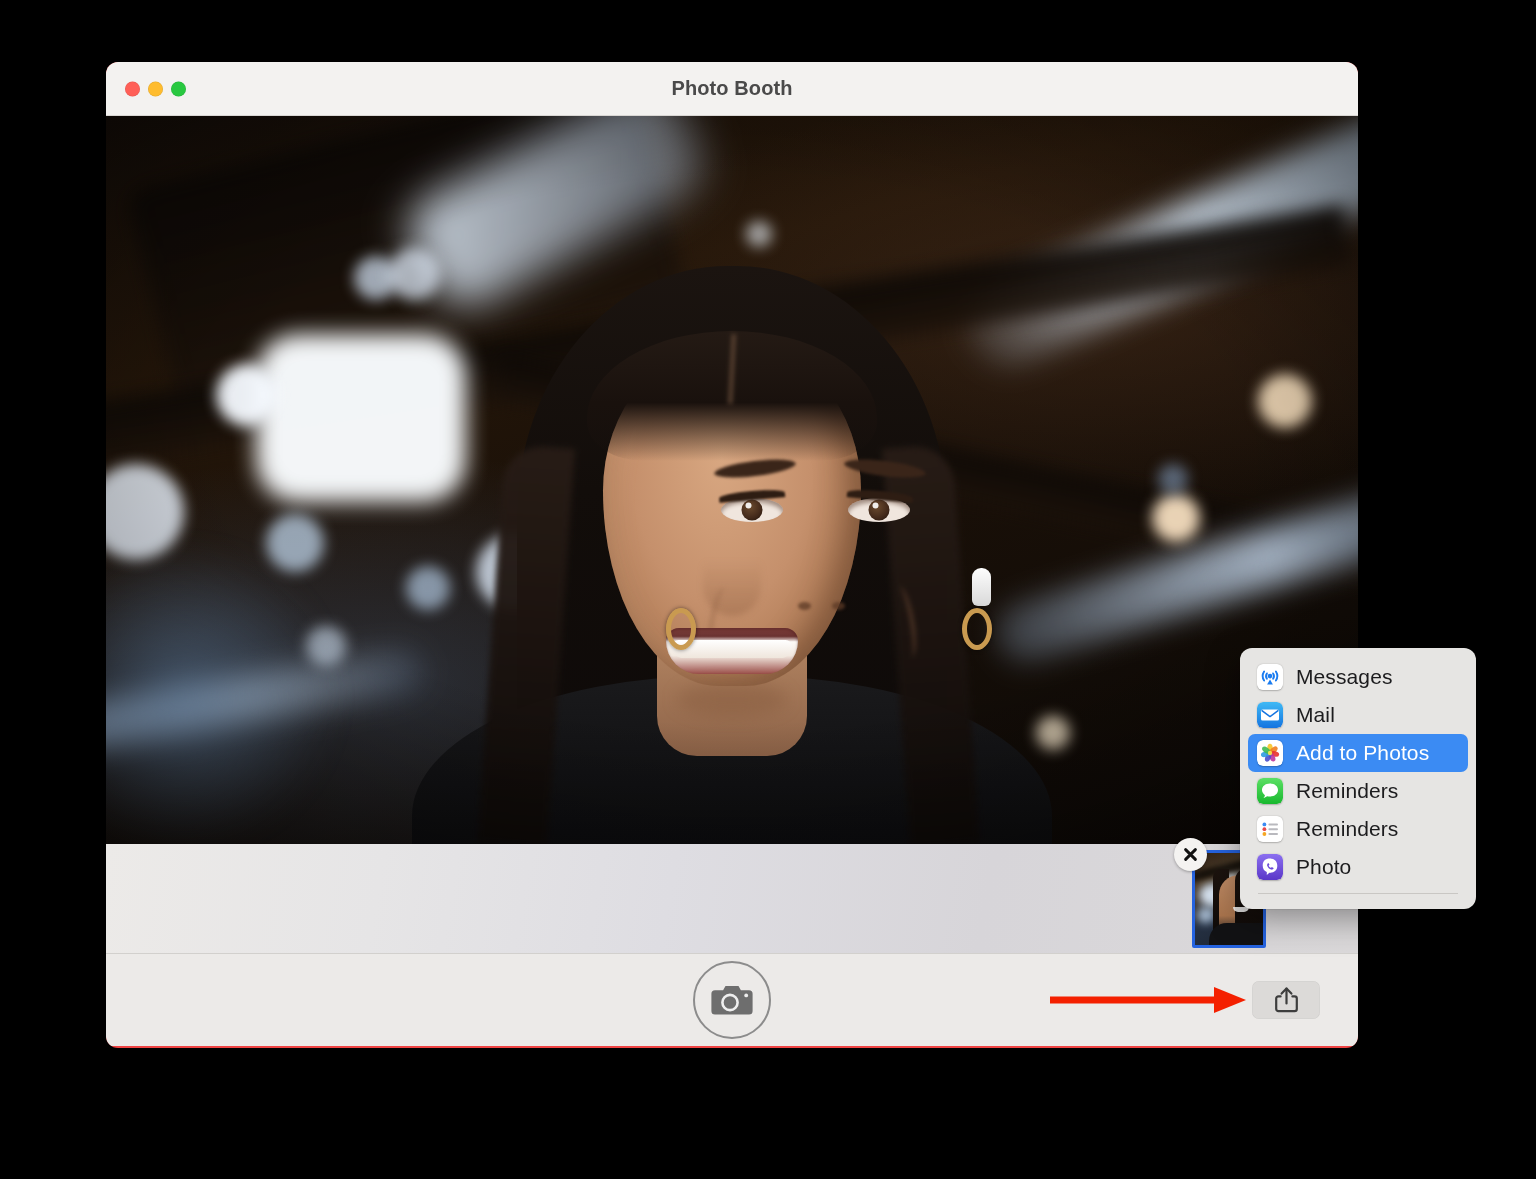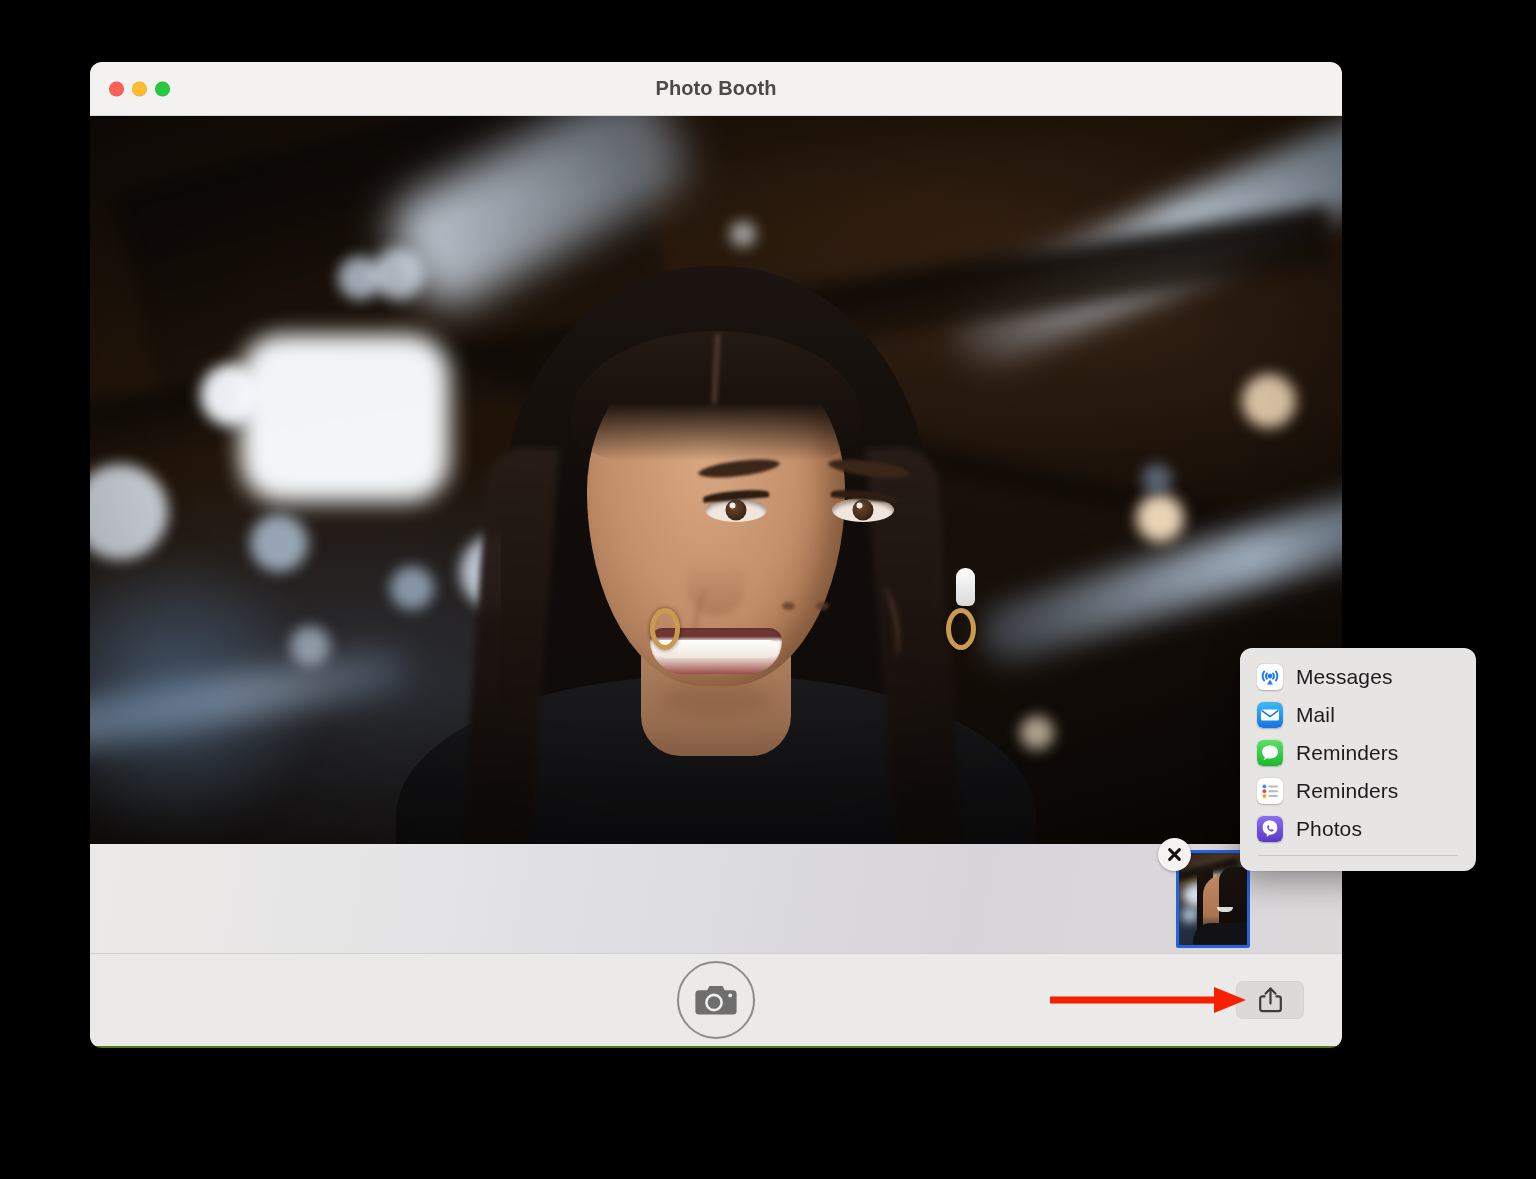"Photo Booth" .window { background: #4d7c0f -> #ef4444; left: 90px -> 106px }
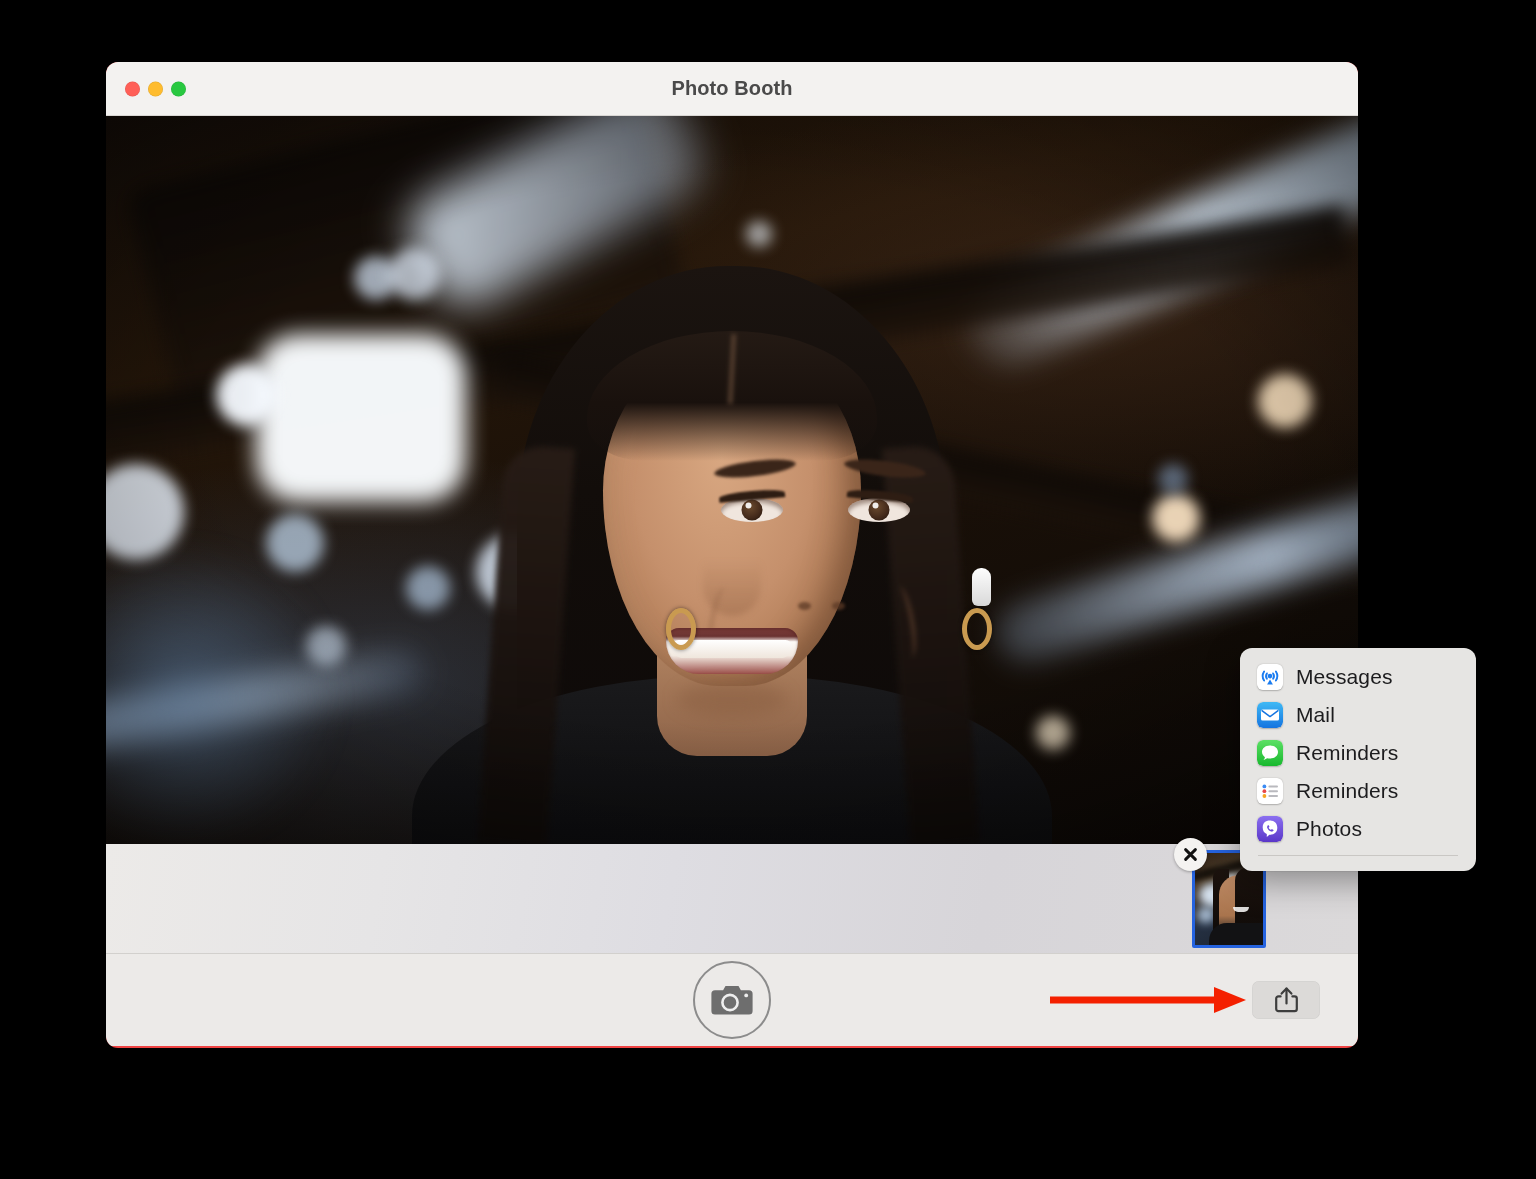"Add to Photos" div.menu-item { html: none -> <div> <svg> <rect></rect> <g> <ellipse></ellipse> <ellipse></ellipse> <ellipse></ellipse> <ellipse></ellipse> <ellipse></ellipse> <ellipse></ellipse> <ellipse></ellipse> <circle></circle> </g> </svg> <span>Add to Photos</span> </div> }
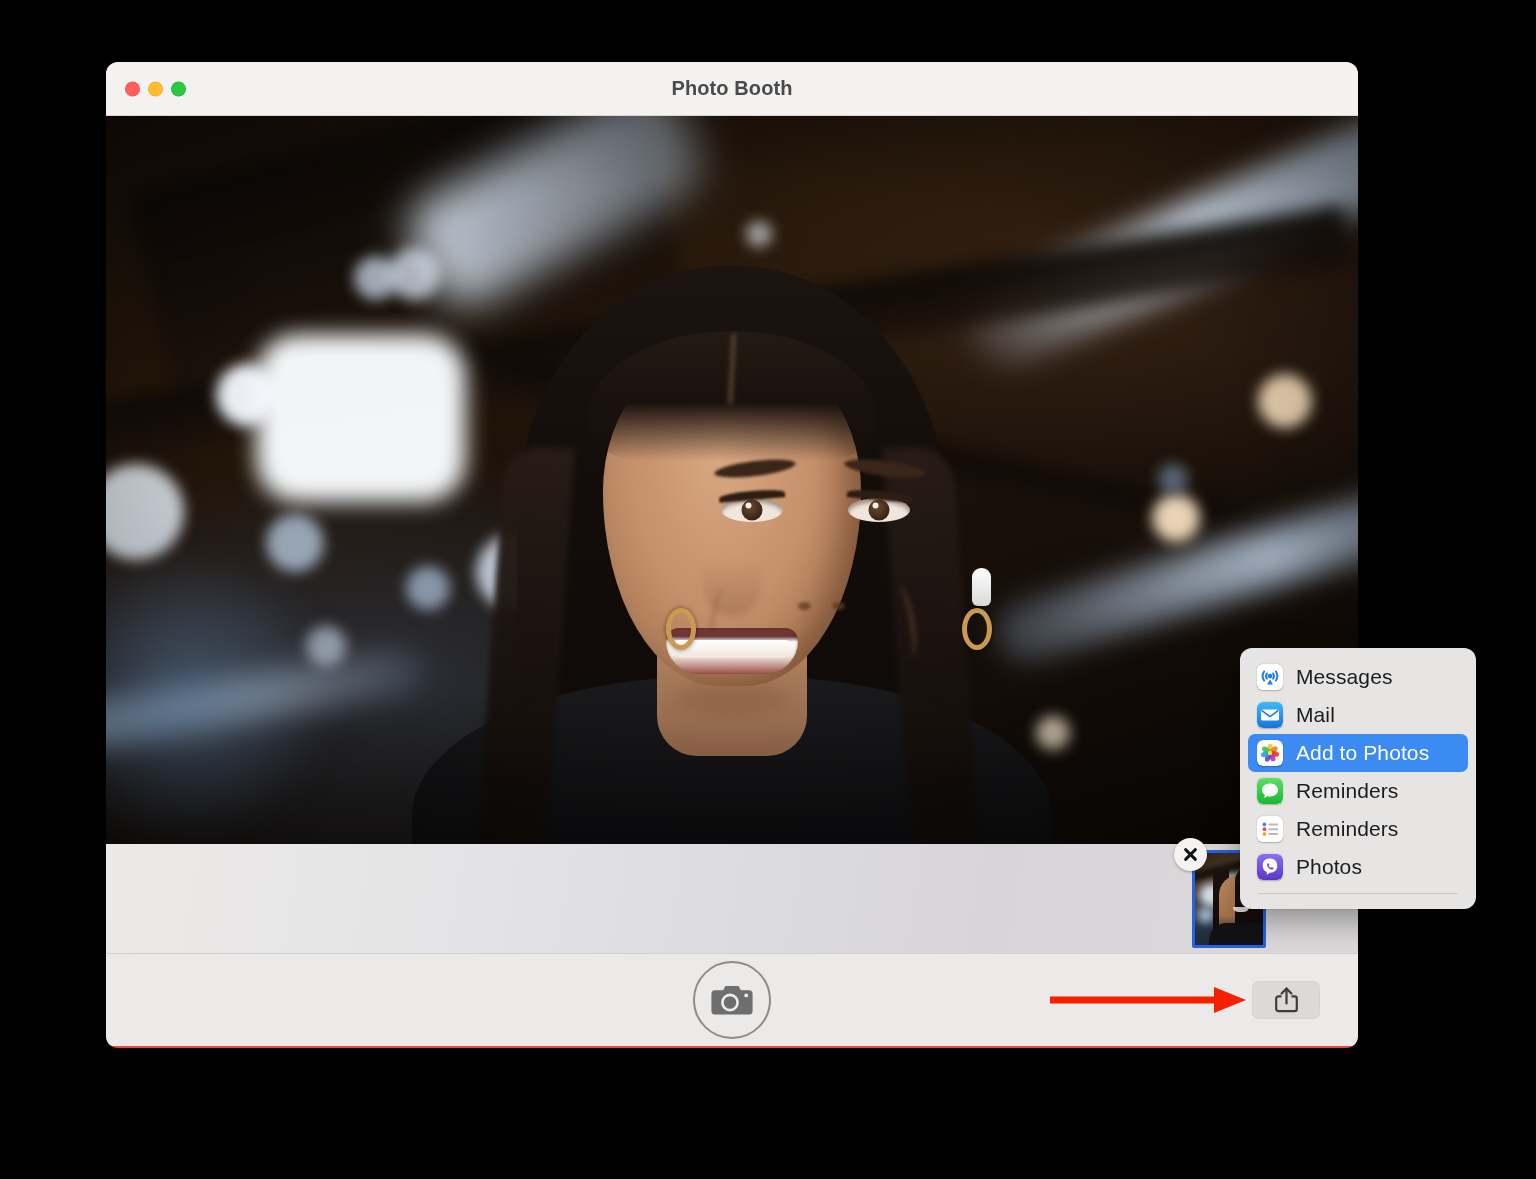"Photos" span.label { text: Photos -> Photo }
